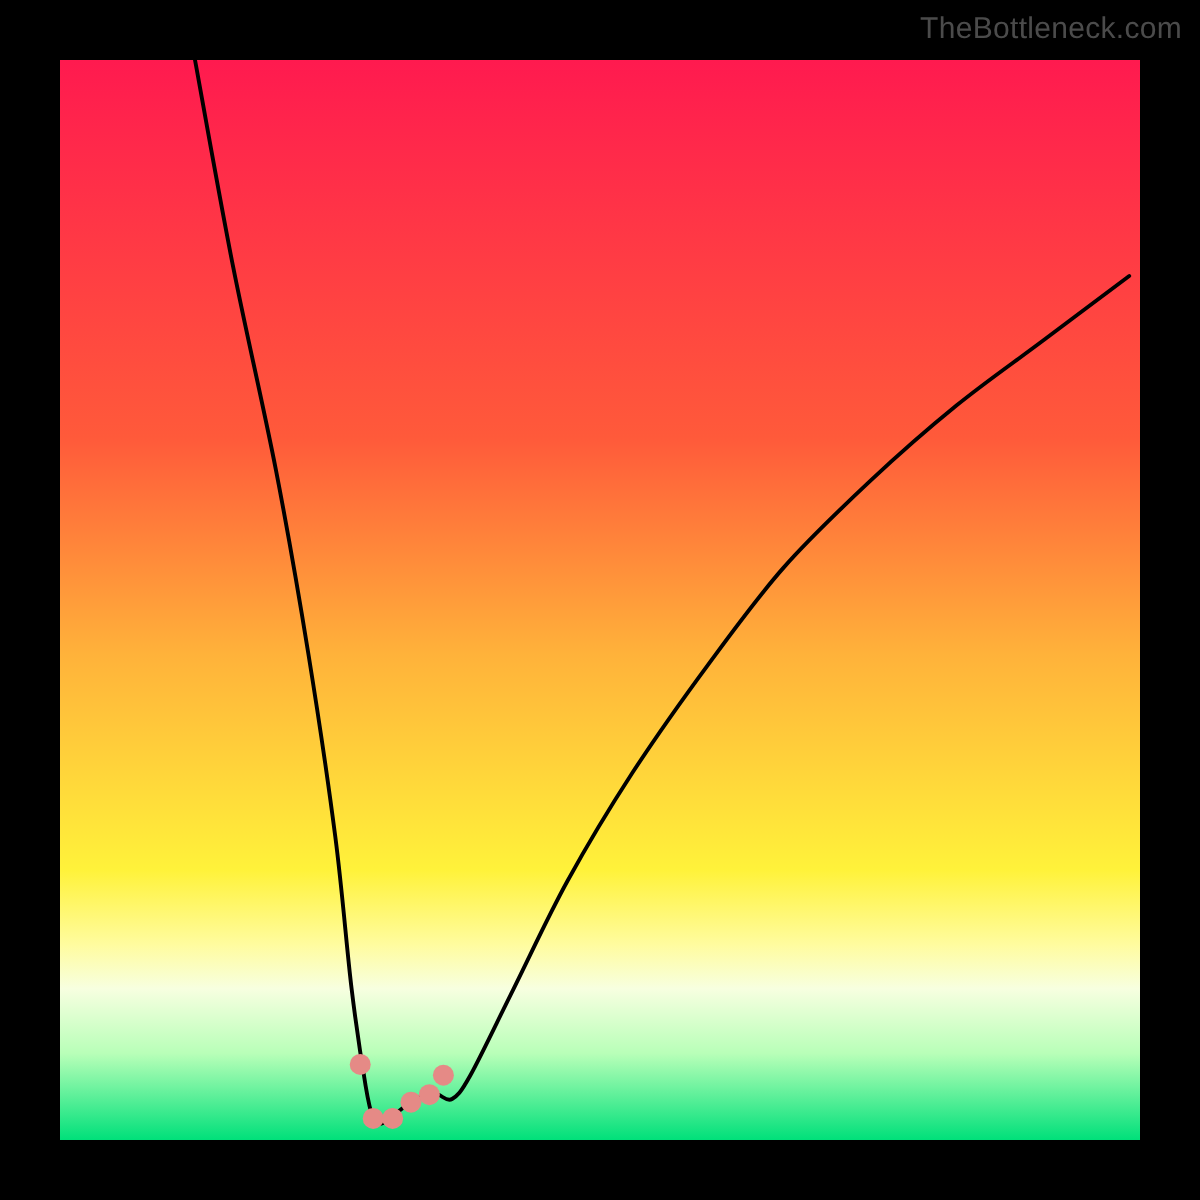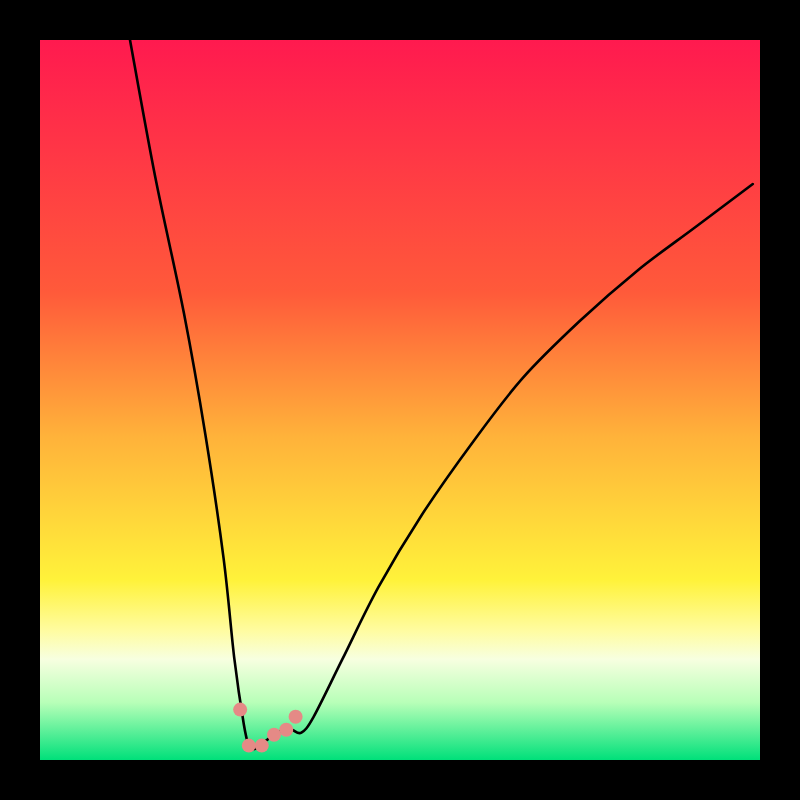"TheBottleneck.com" div.attribution { html: none -> <div>TheBottleneck.com</div> }
